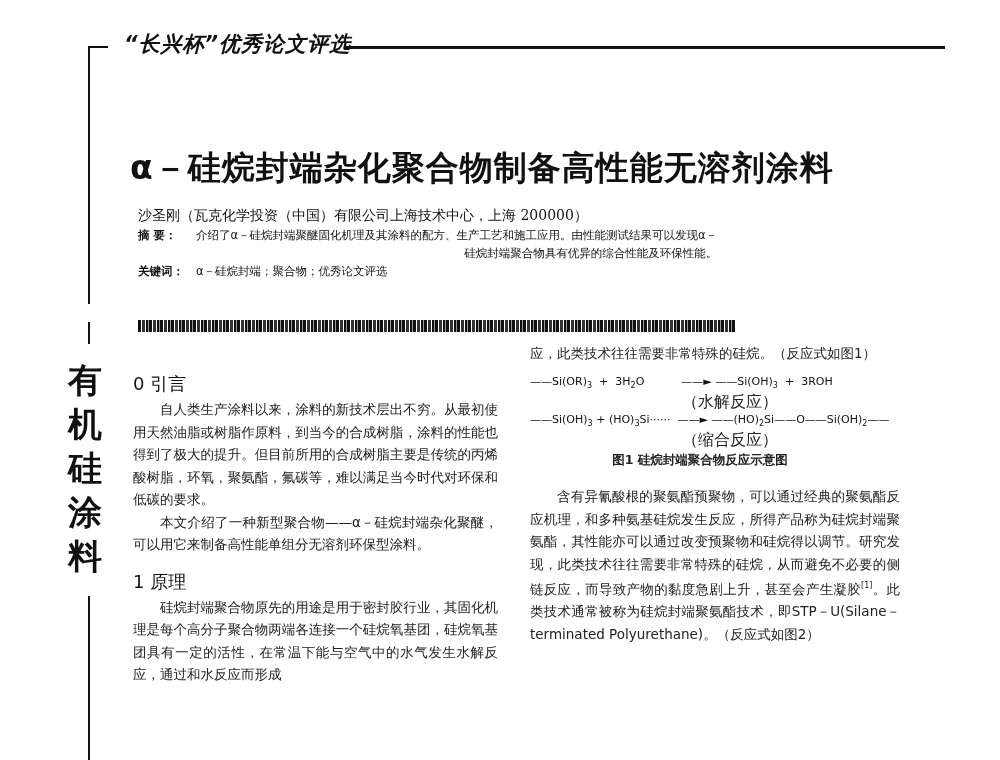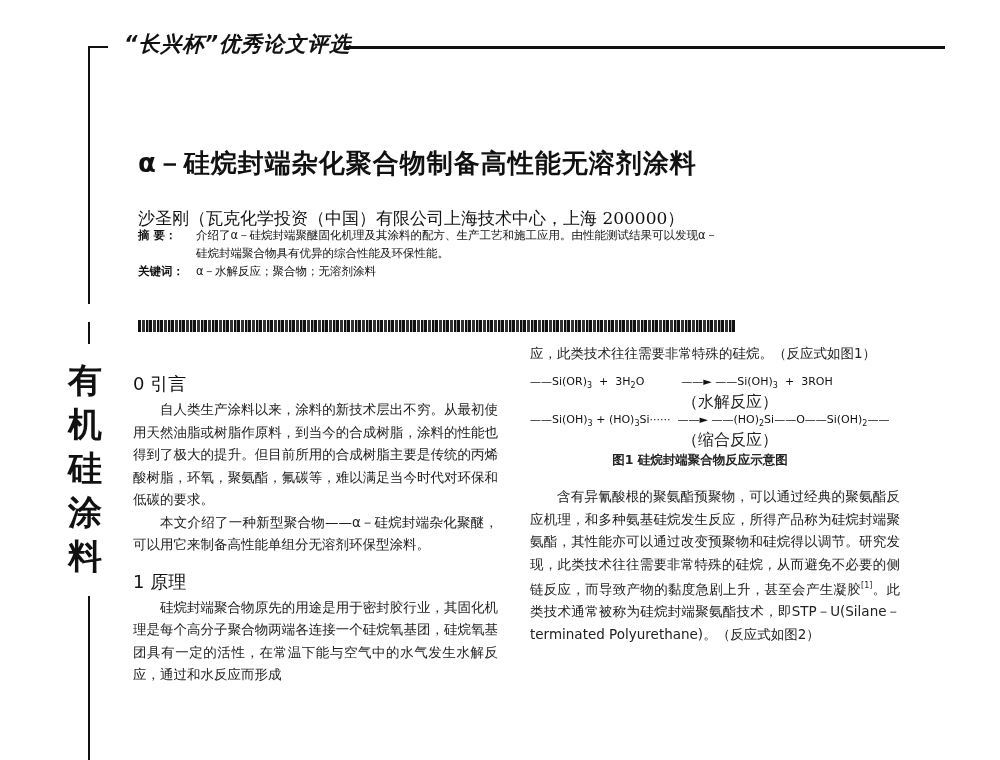"α－硅烷封端杂化聚合物制备高性能无溶剂涂料" .paper-title { font-size: 26px -> 33px; left: 138px -> 130px }
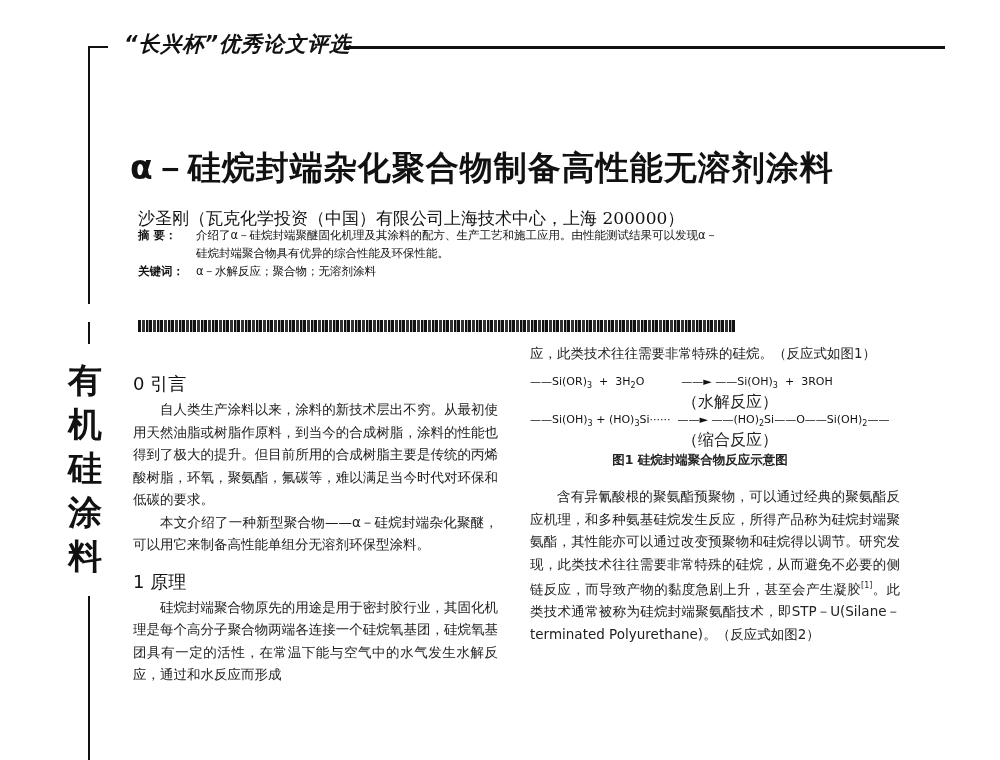"沙圣刚（瓦克化学投资（中国）有限公司上海技术中心，上海 200000）" .author-line { font-size: 17px -> 14px }
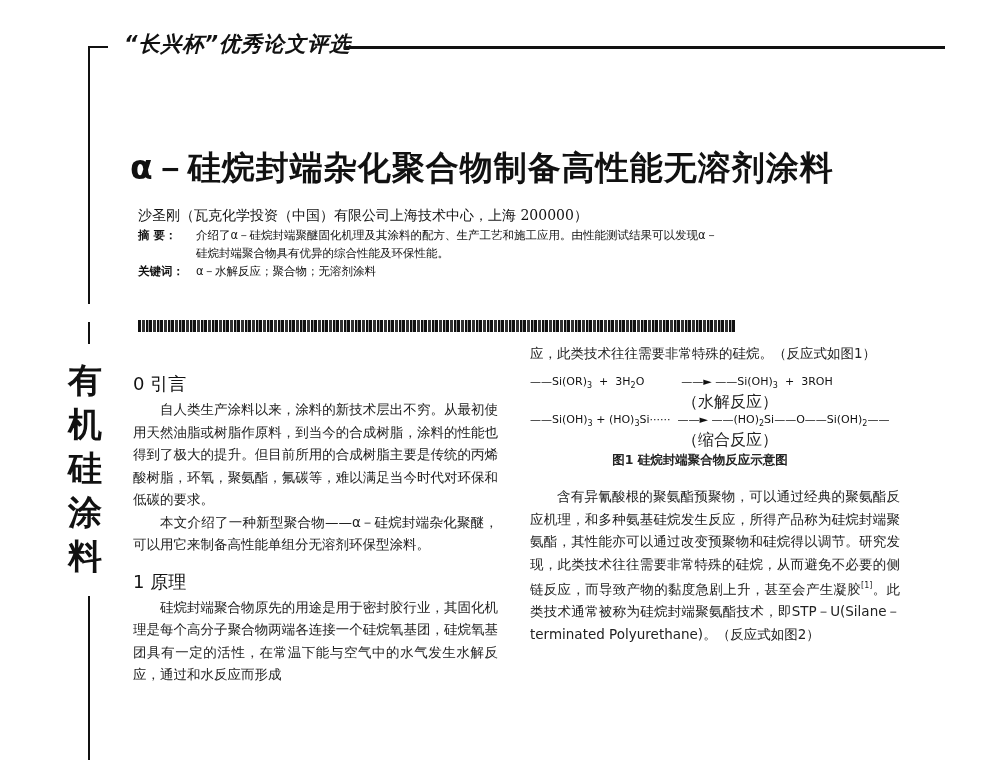"硅烷封端聚合物具有优异的综合性能及环保性能。" .abs-indent { text-align: none -> right }
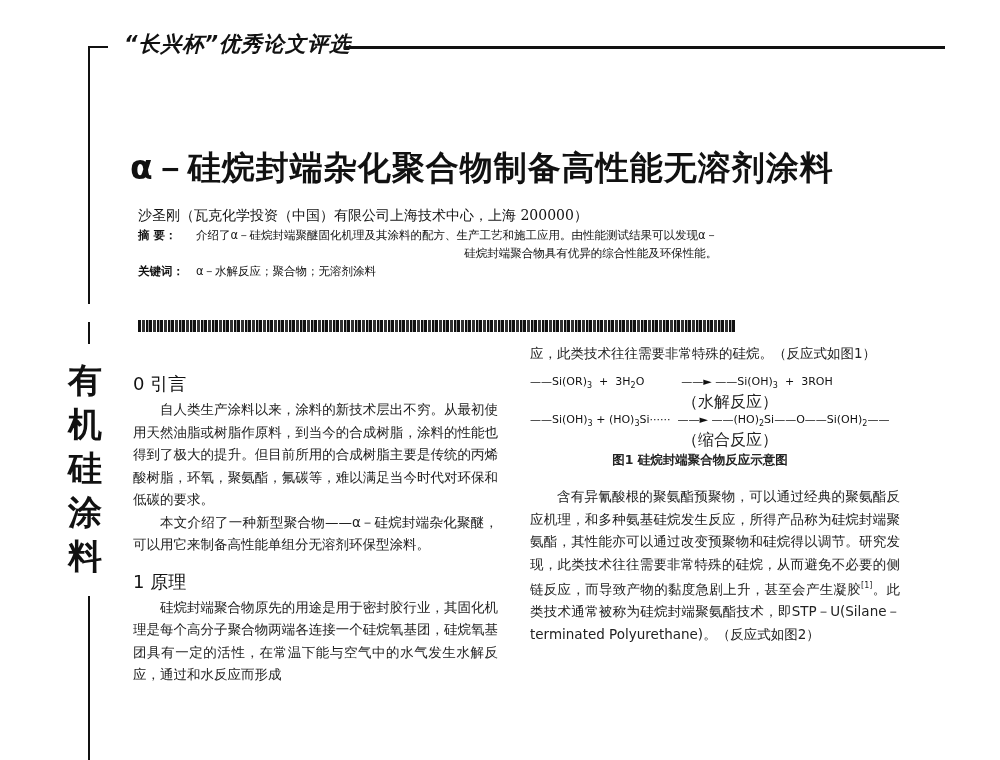"α－水解反应；聚合物；无溶剂涂料" span.abs-text { text: 水解反应；聚合物；无溶剂涂料 -> 硅烷封端；聚合物；优秀论文评选 }
